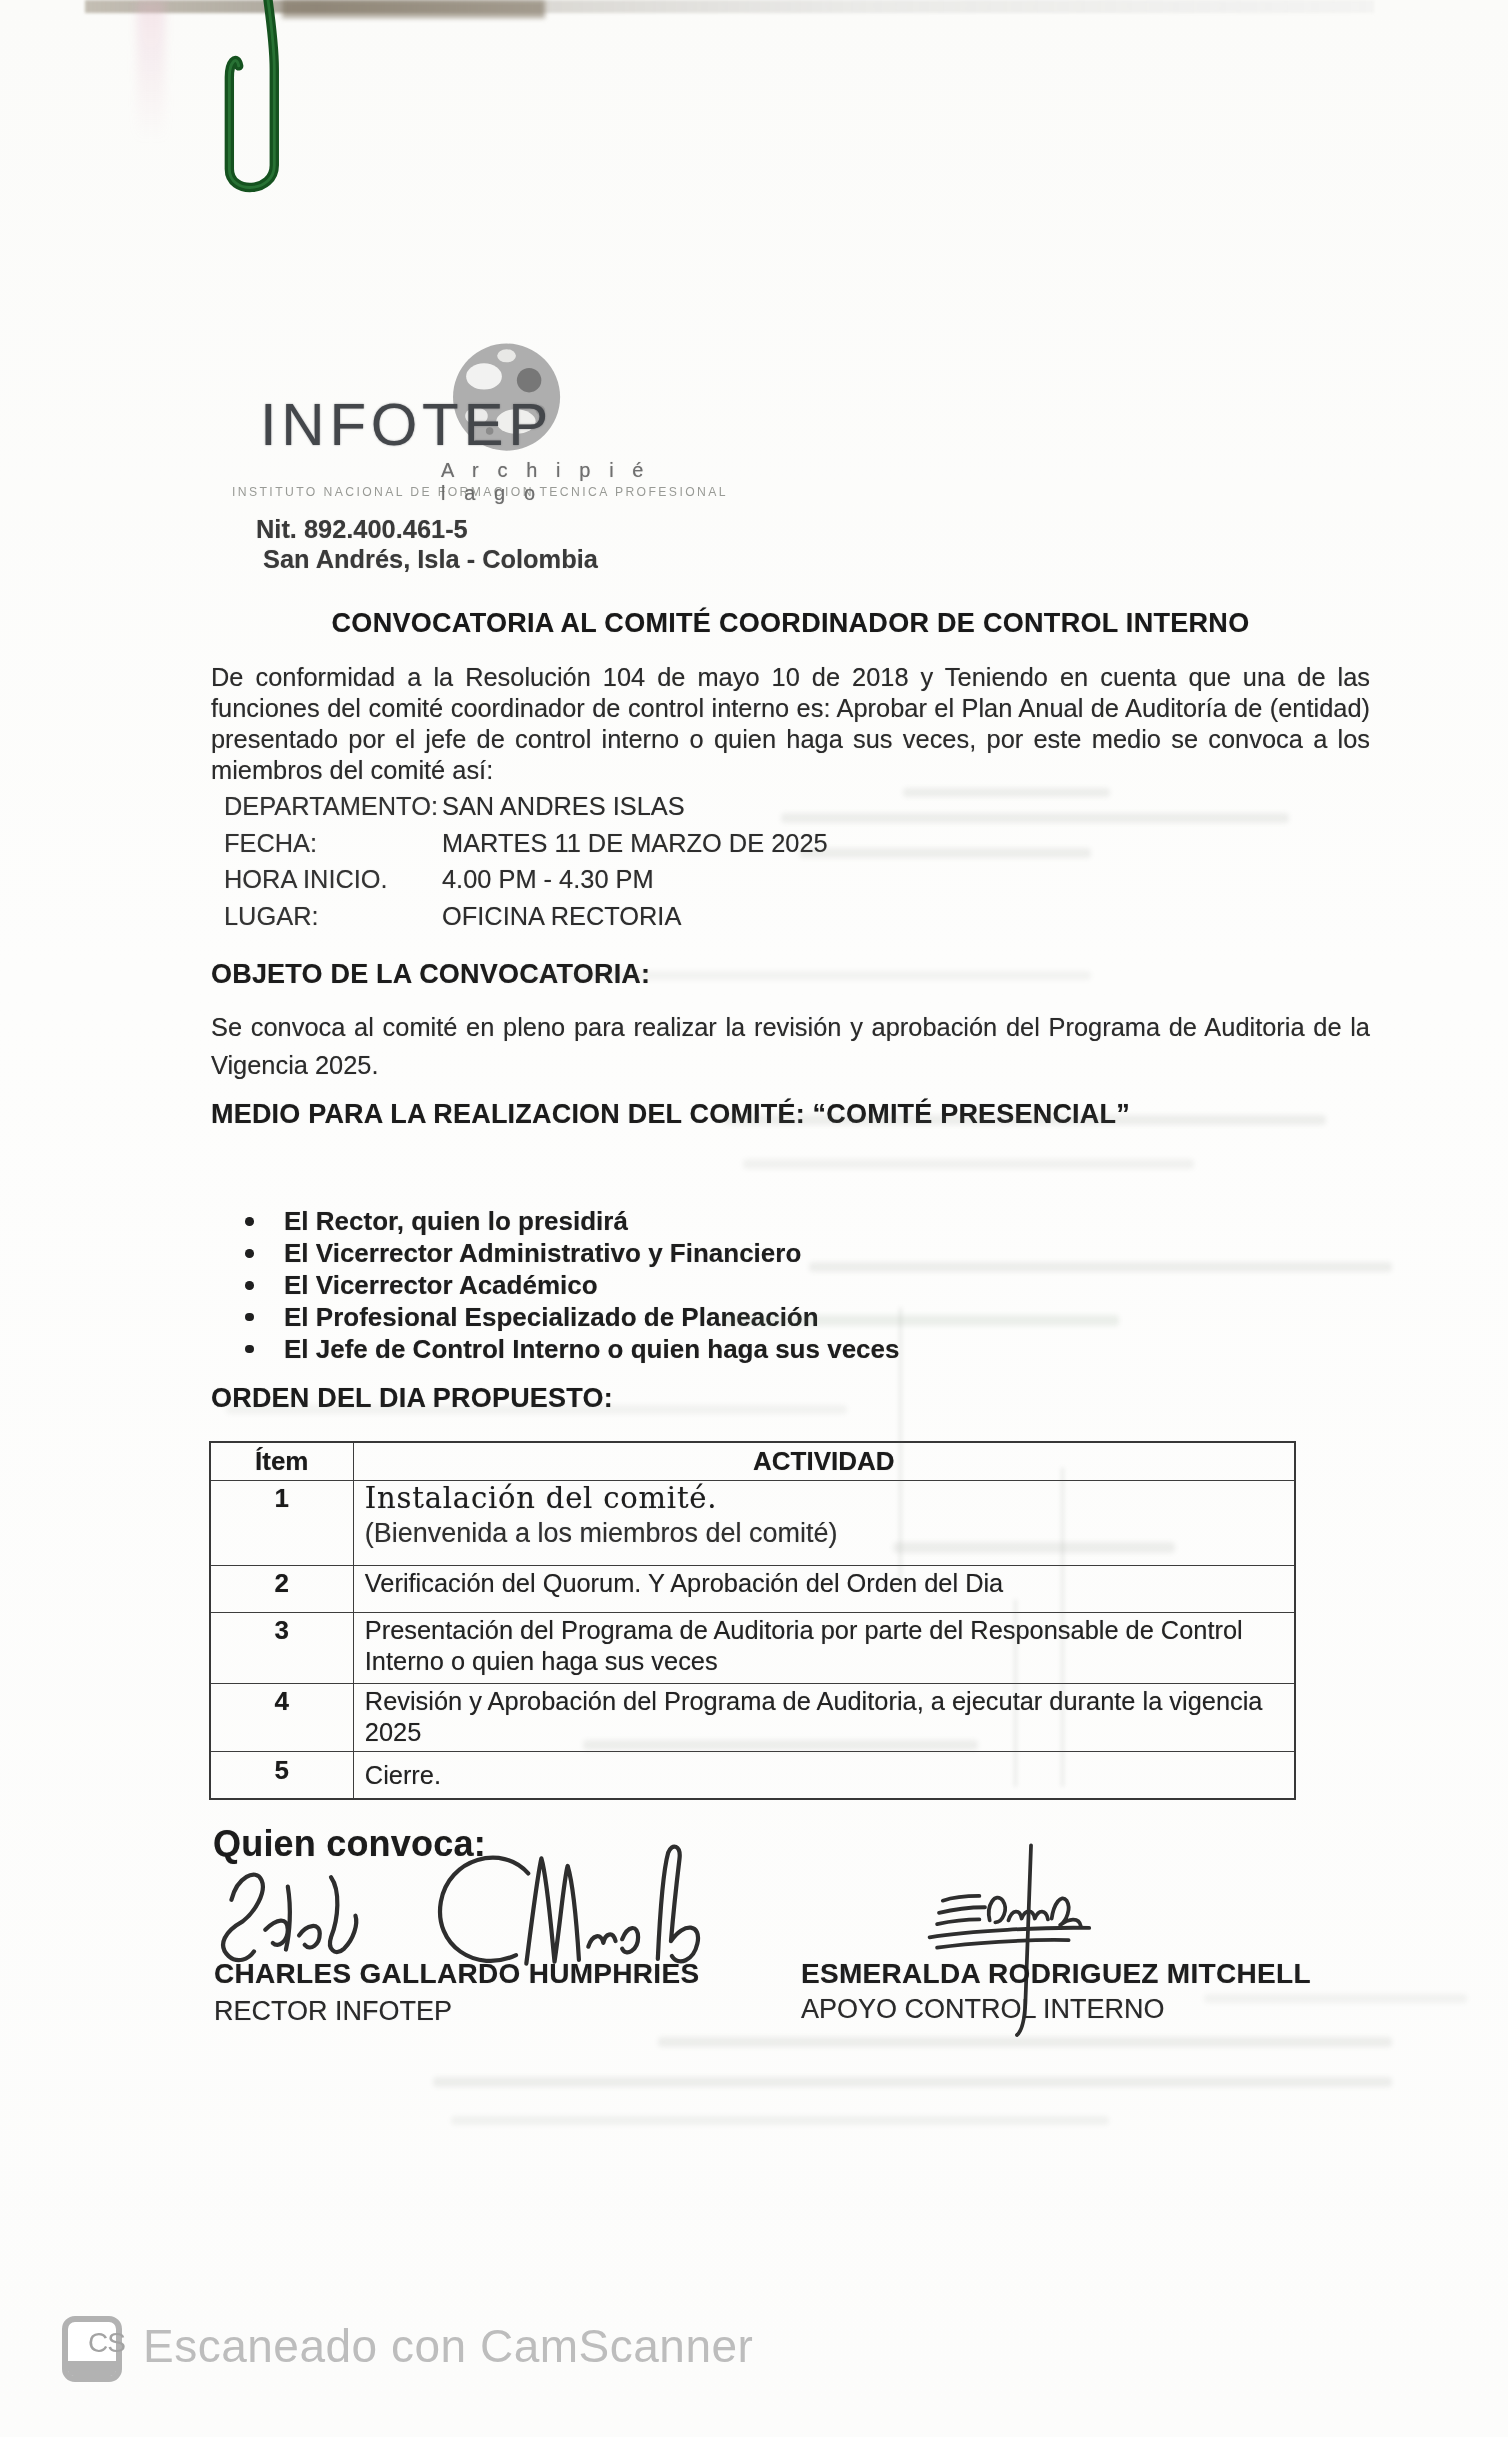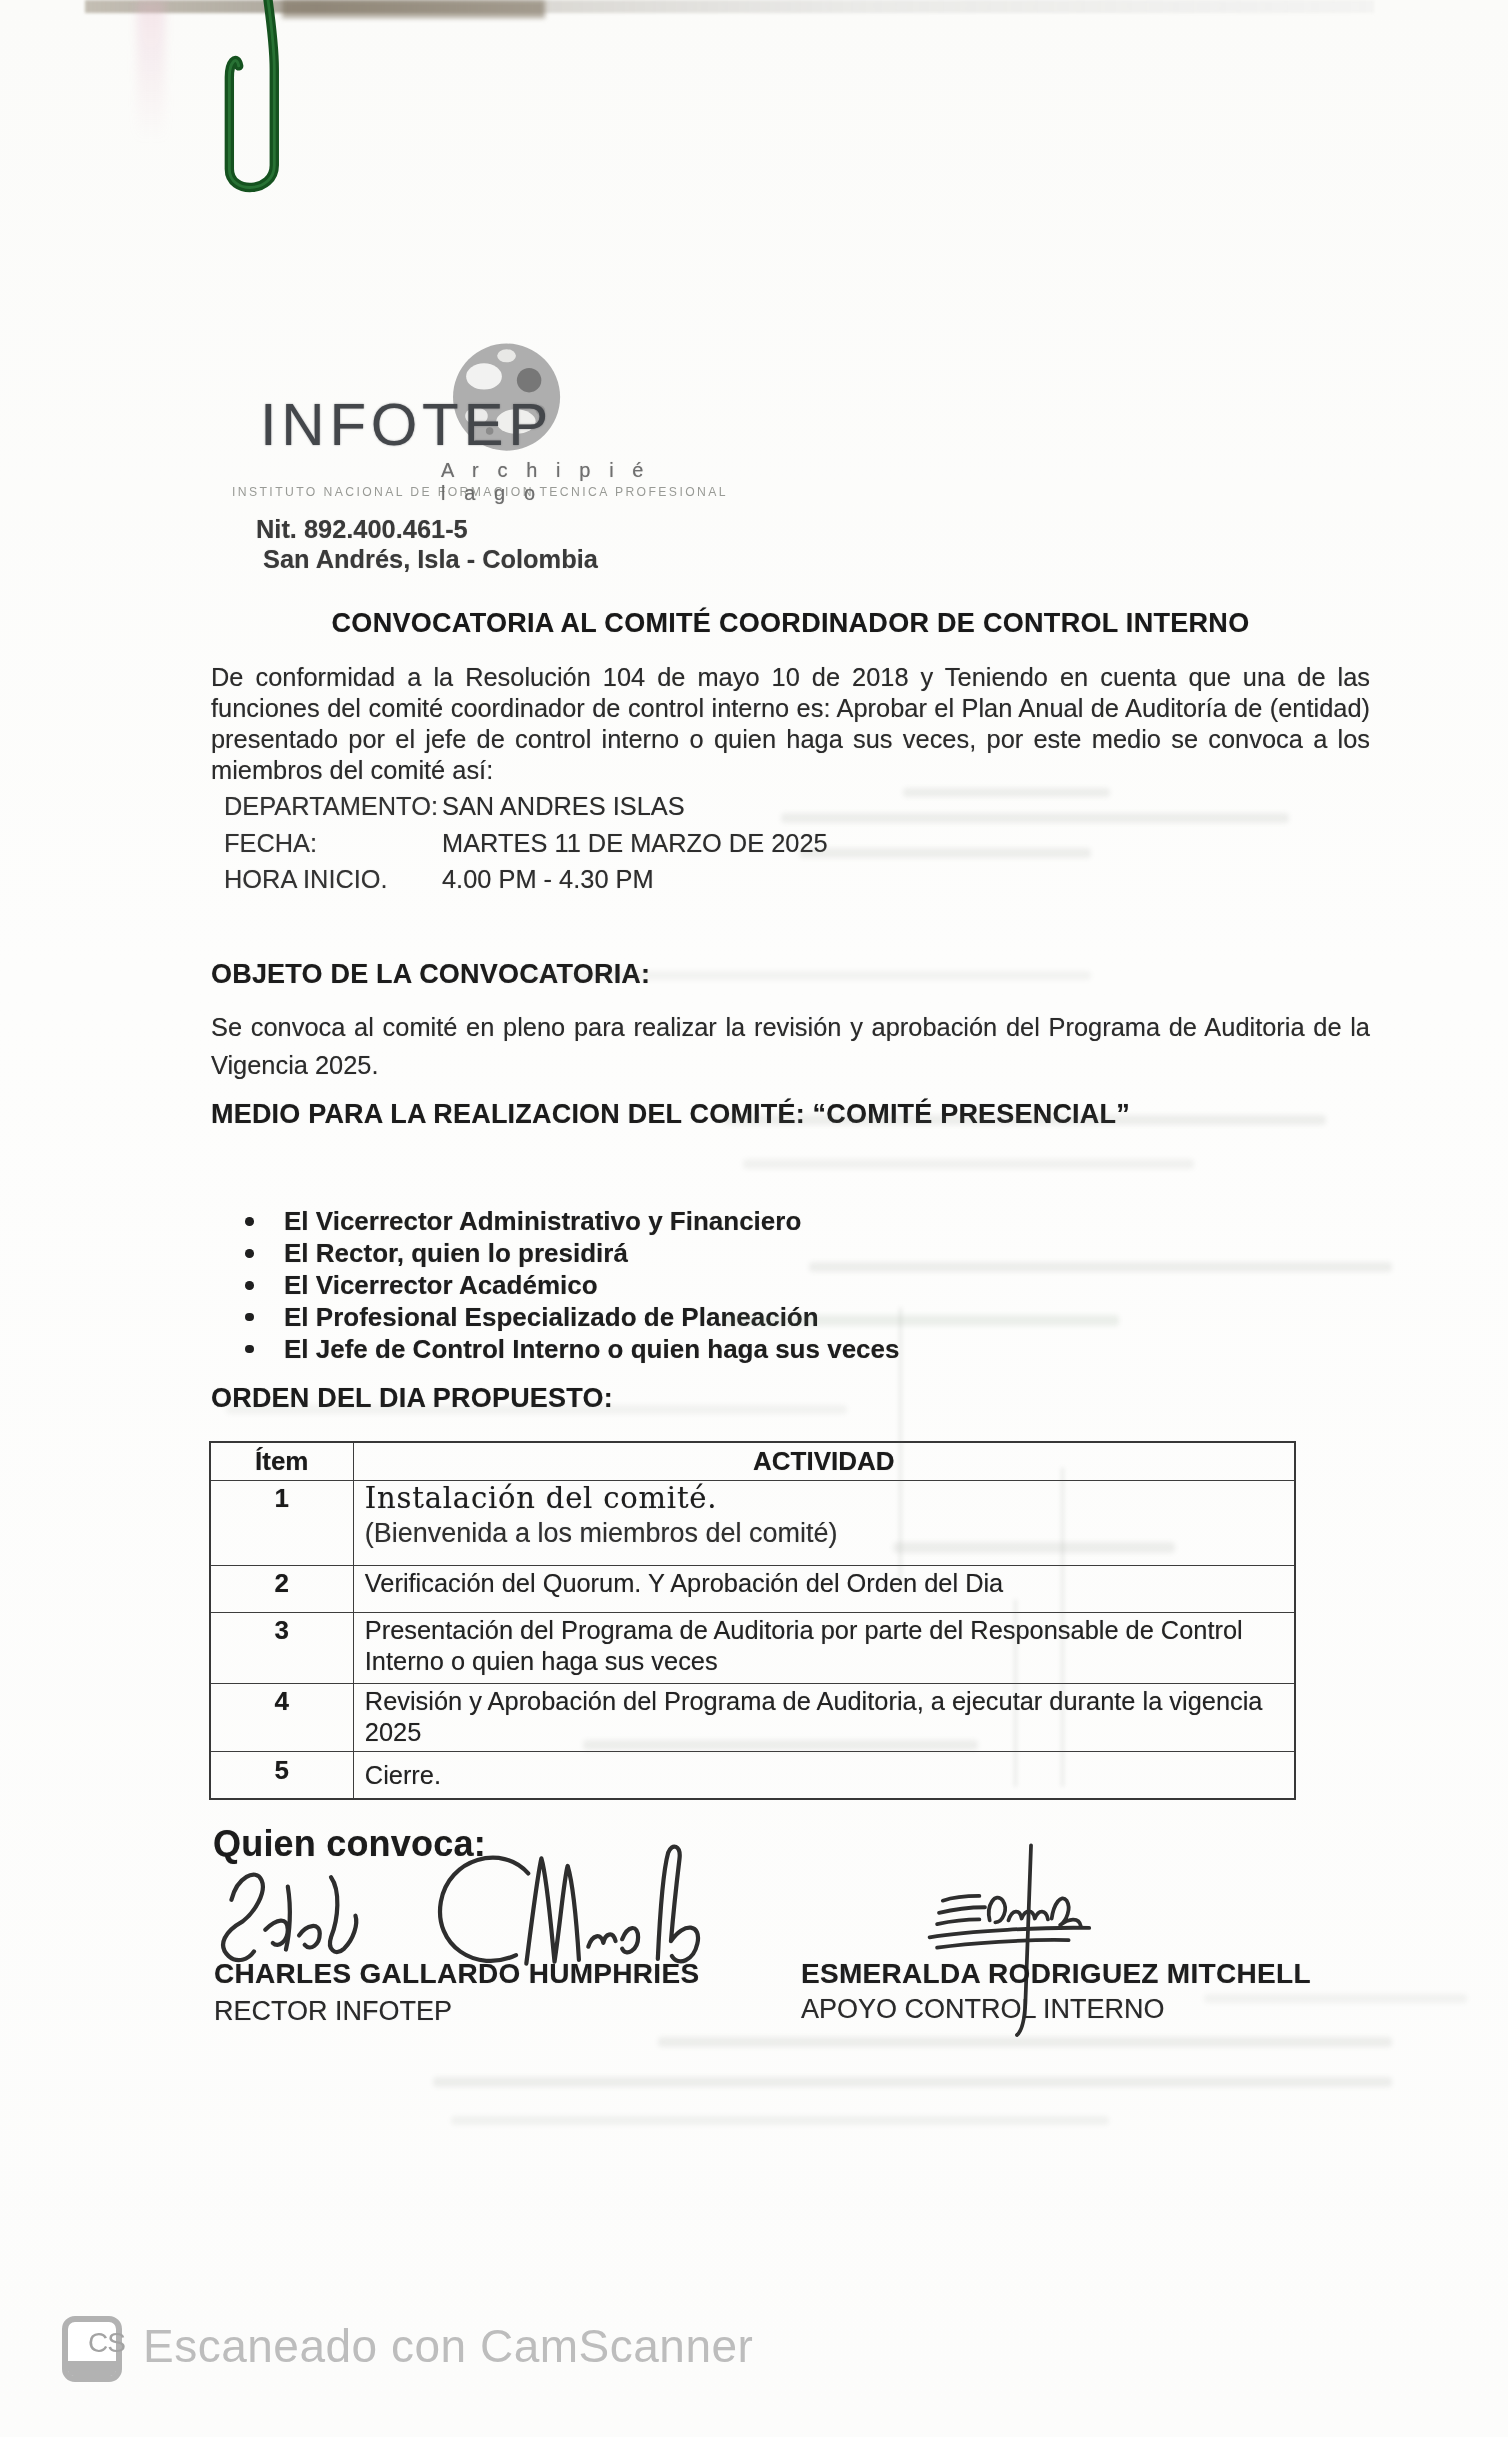"LUGAR:" div.meta-row { html: none -> <div> <span>LUGAR:</span> <span>OFICINA RECTORIA</span> </div> }
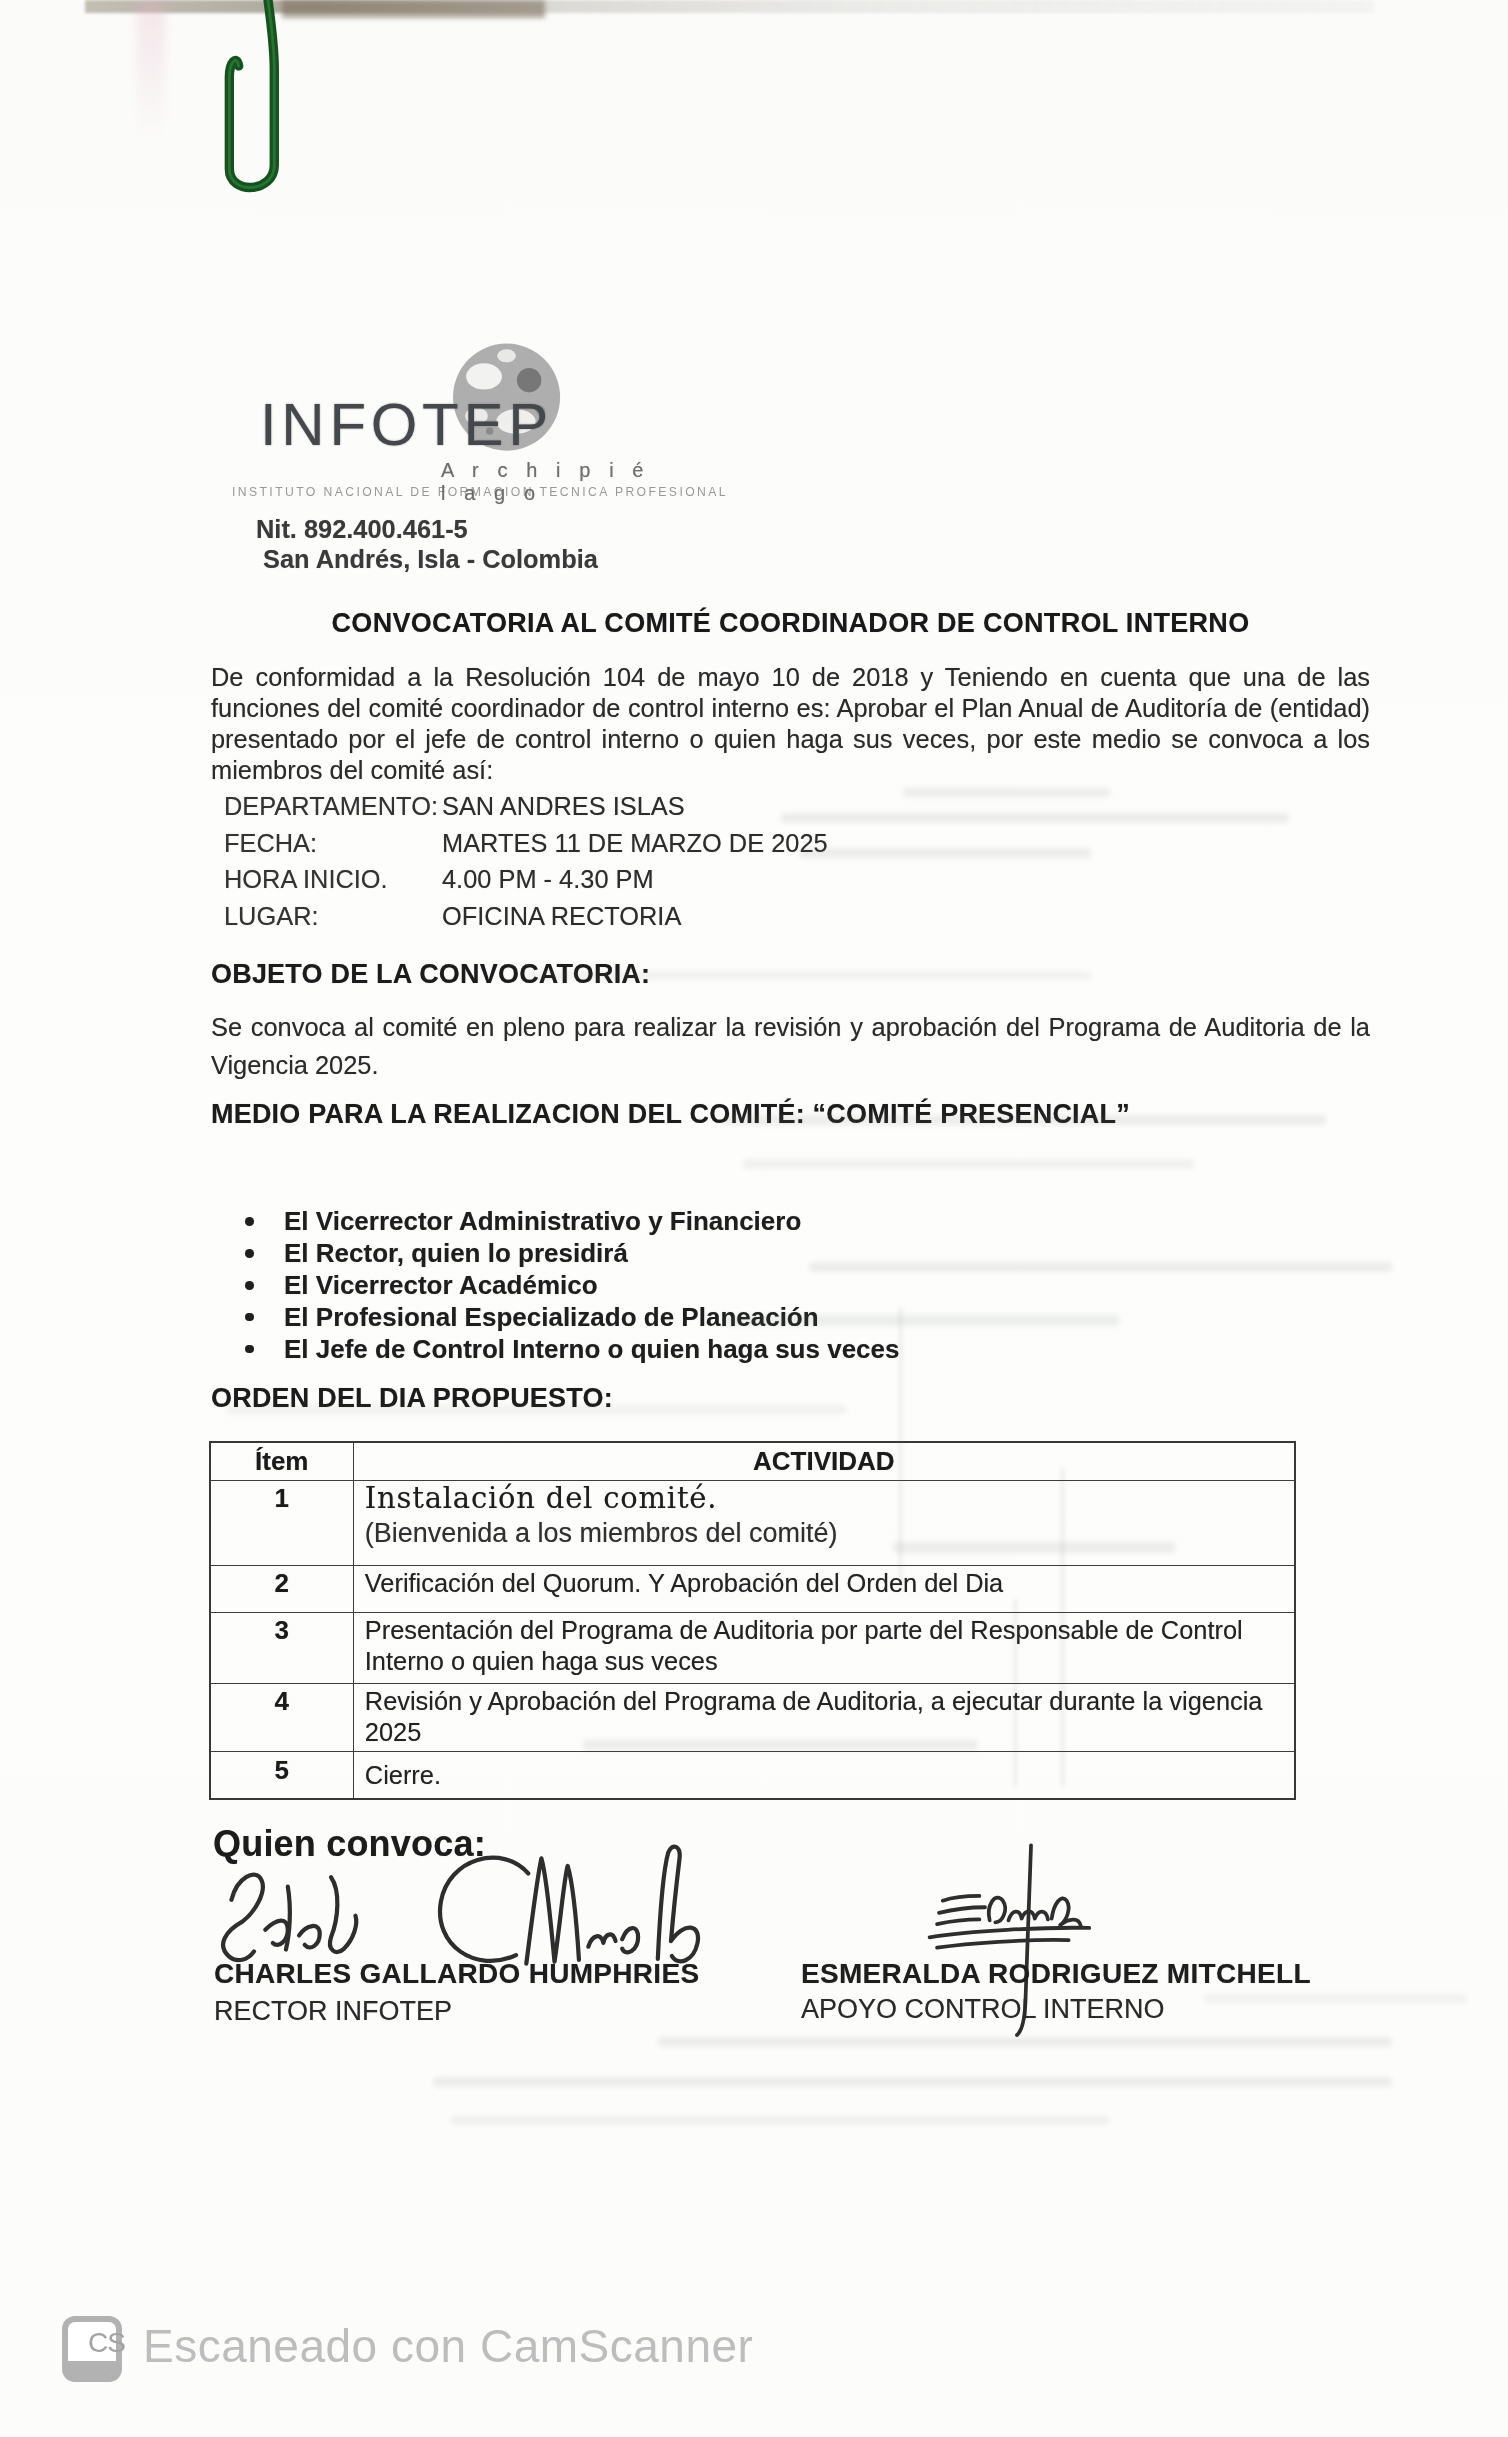"El Vicerrector Administrativo y" div.li { order: before "El Rector, quien lo presidirá" -> after "El Rector, quien lo presidirá" }
